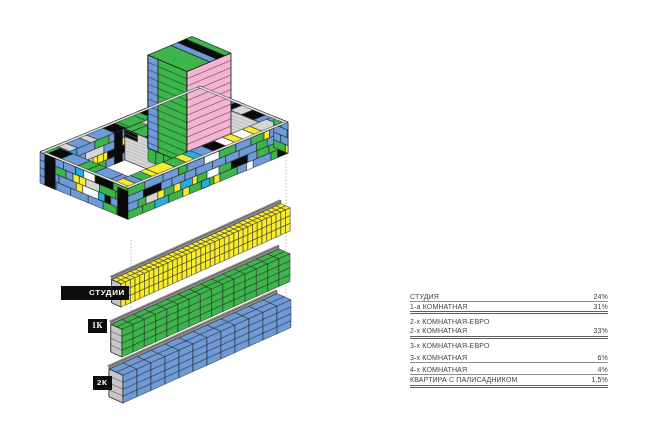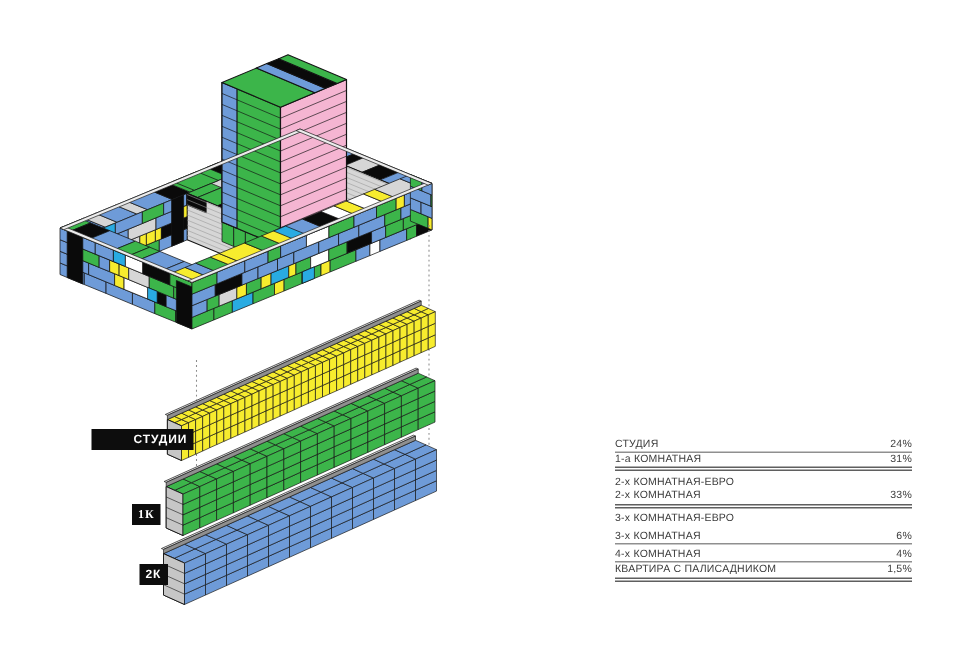"1К" div.blk-label { top: 336px -> 319px }
